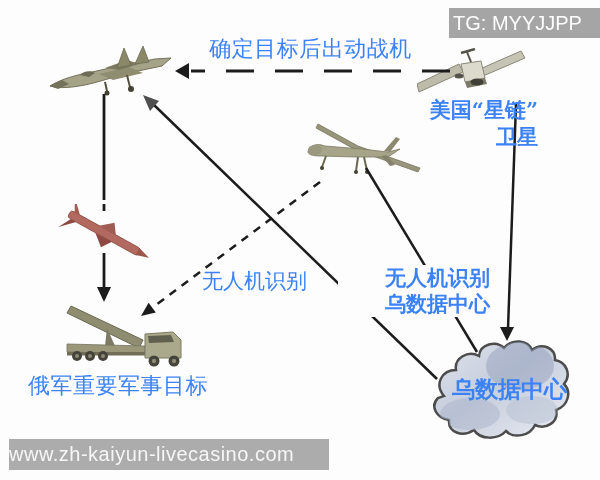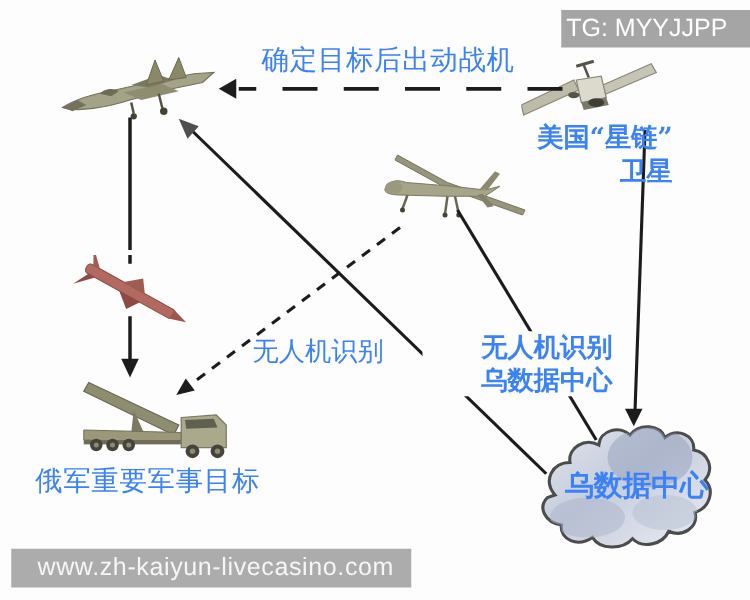"www.zh-kaiyun-livecasino.com" .watermark { padding-left: 21px -> 0 }
